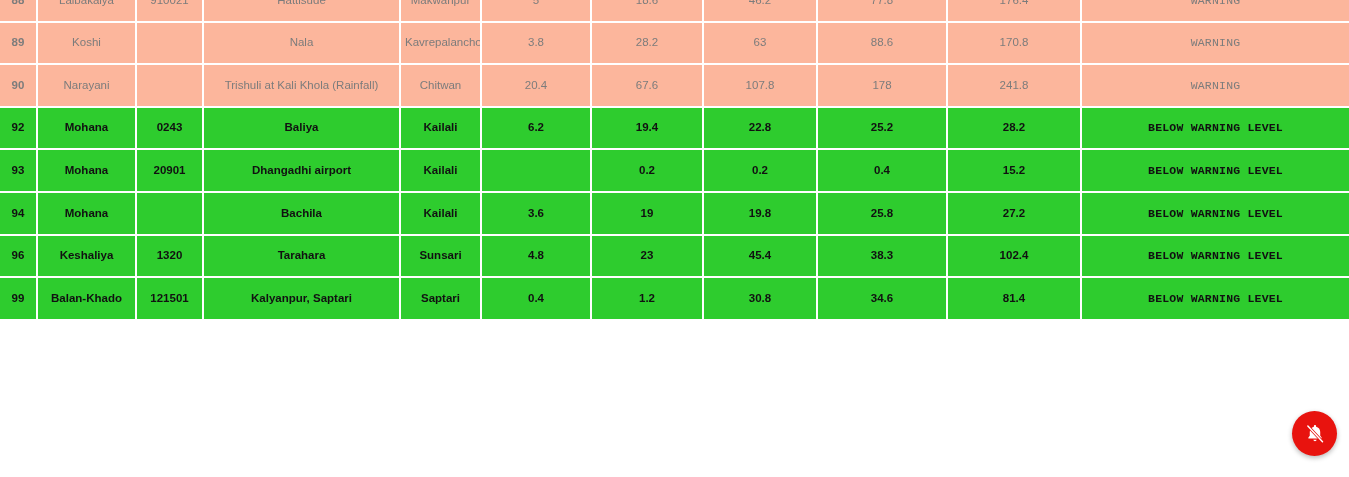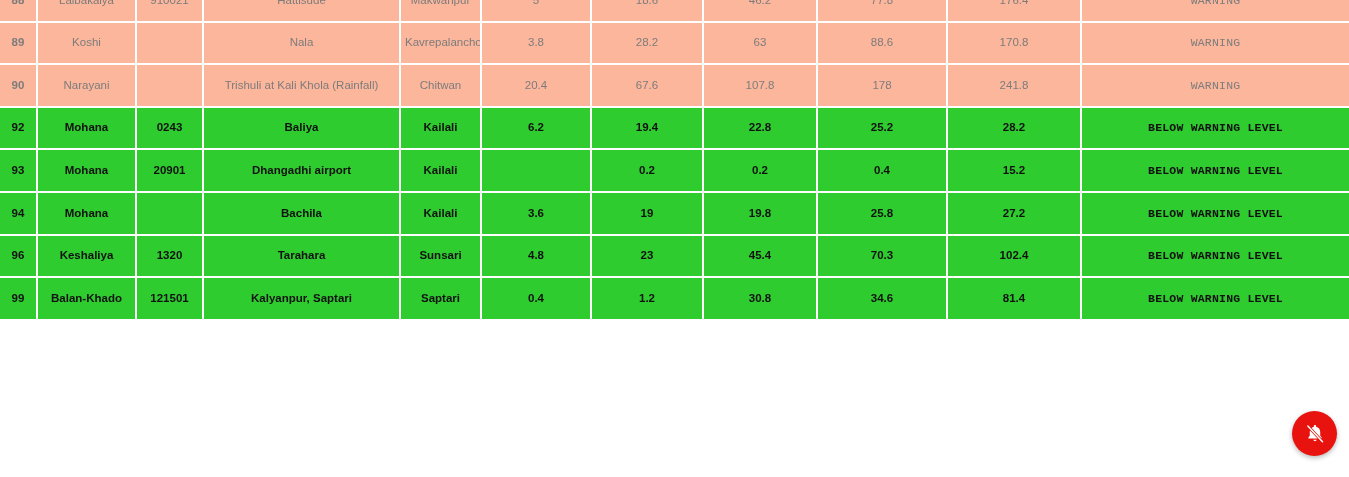"70.3" td { text: 70.3 -> 38.3 }
